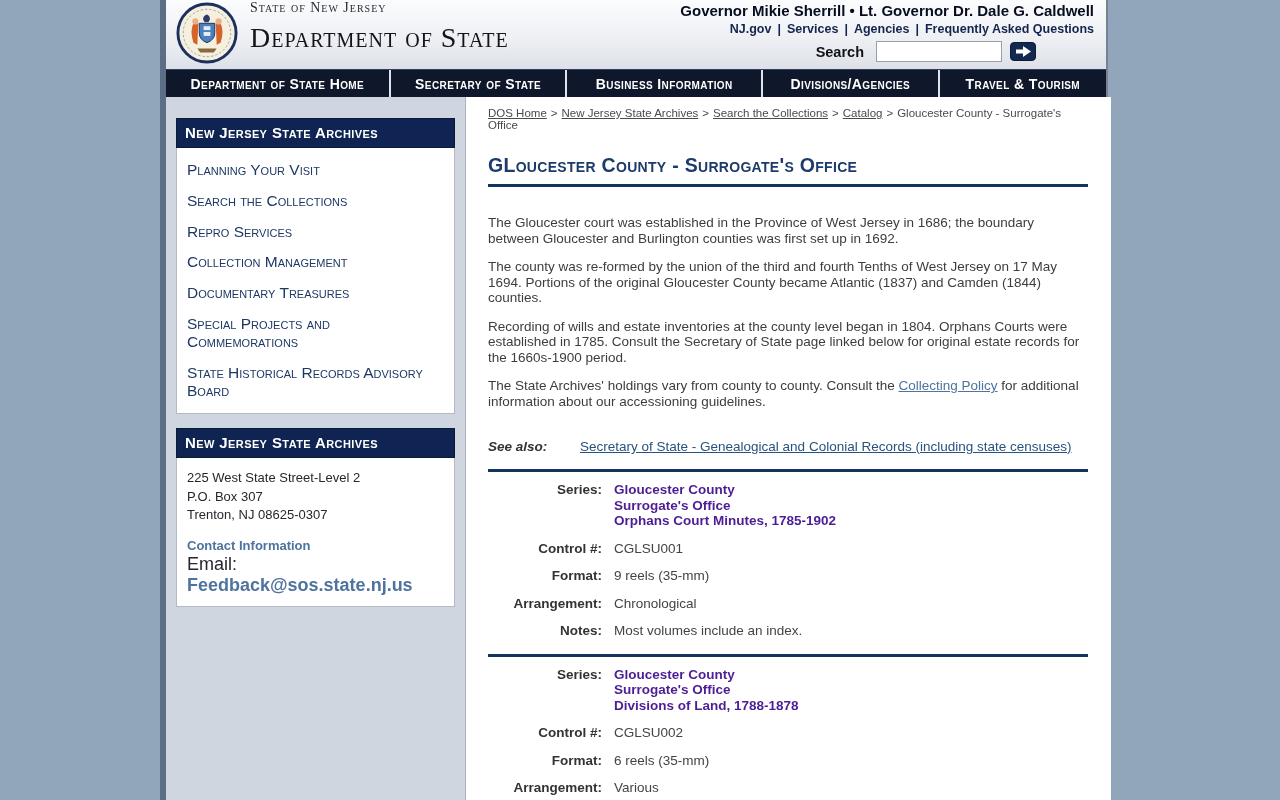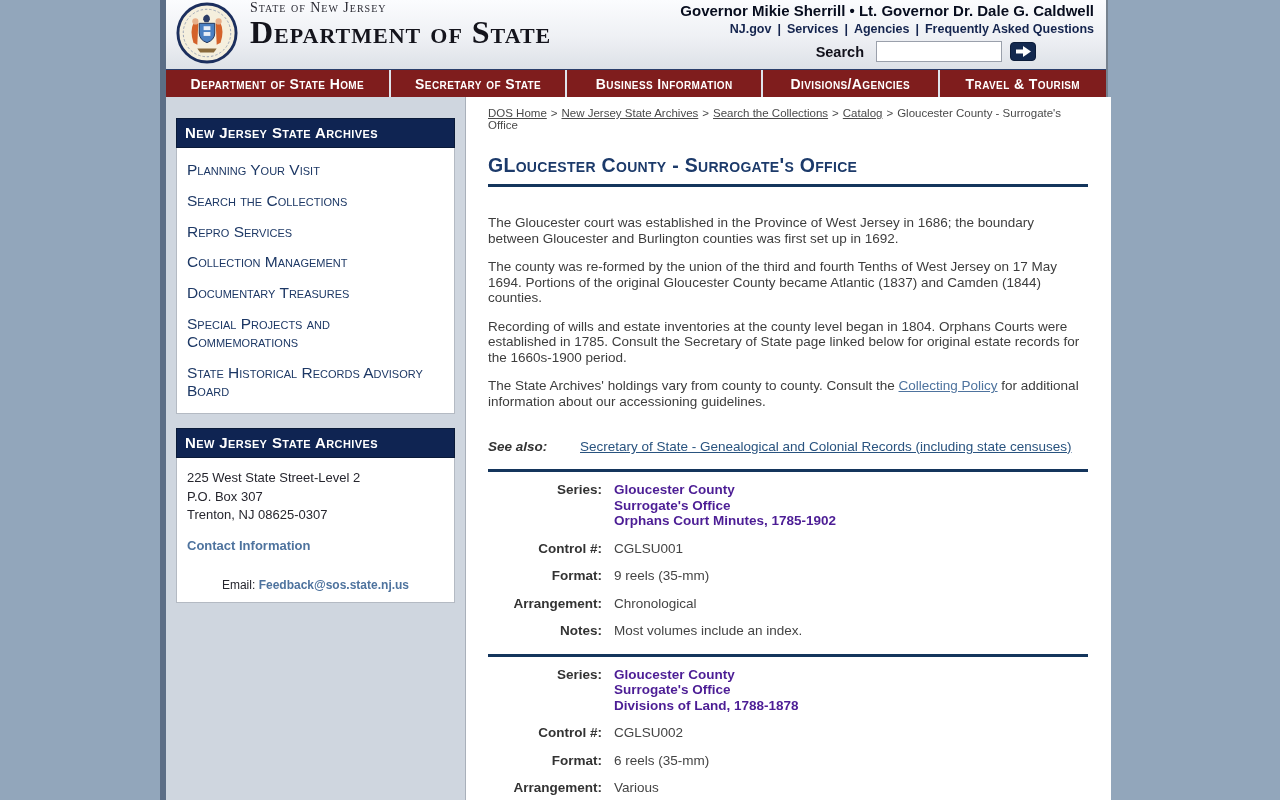"Department of State" .brand-line2 { font-size: 32px -> 28px; font-weight: bold -> normal; margin-top: none -> 8px }
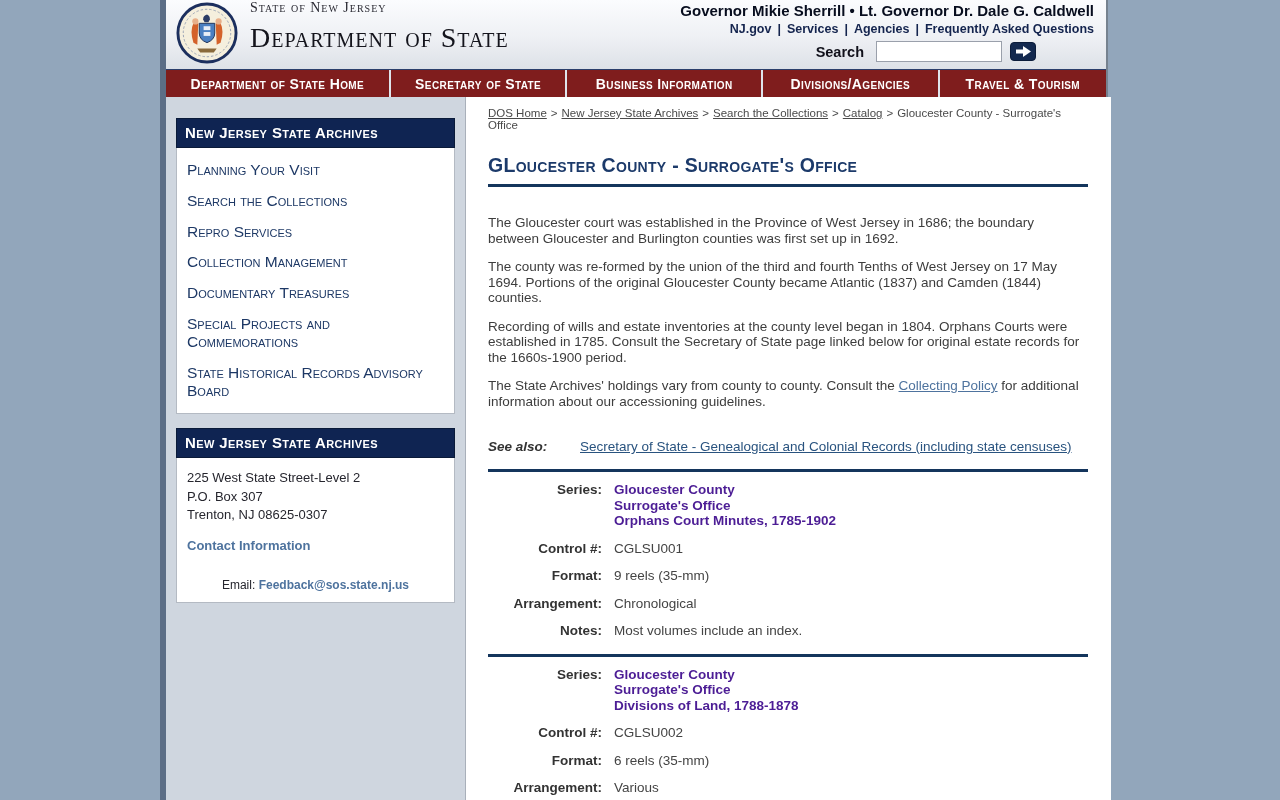"Department of State Home" .mainnav { background: #7f1d1d -> #0f172a }
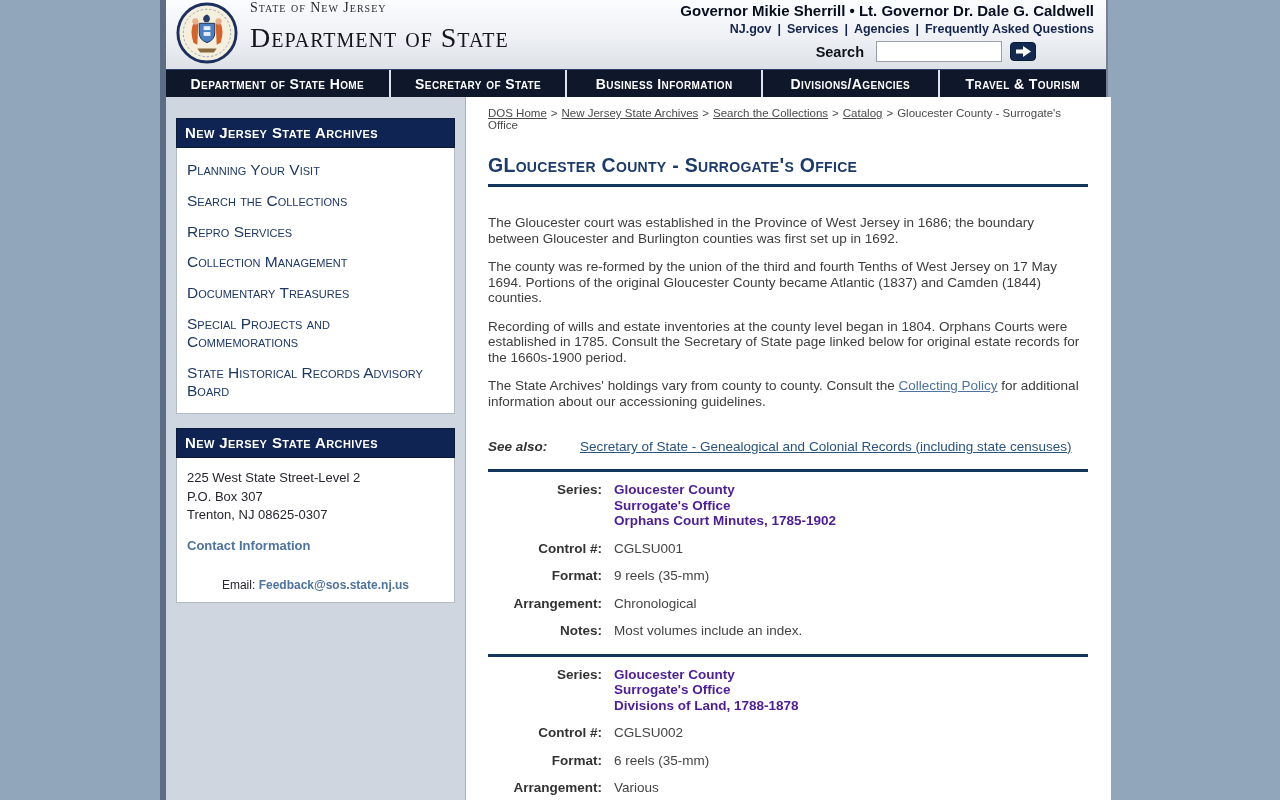"Email: Feedback@sos.state.nj.us" .email-row { font-size: 12px -> 18px; margin-top: 24px -> 0; text-align: center -> none }
